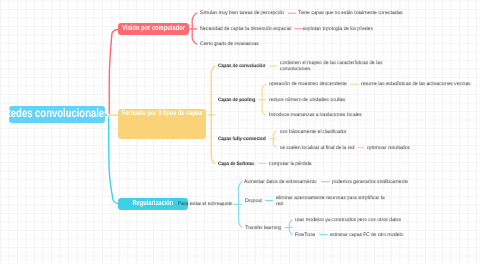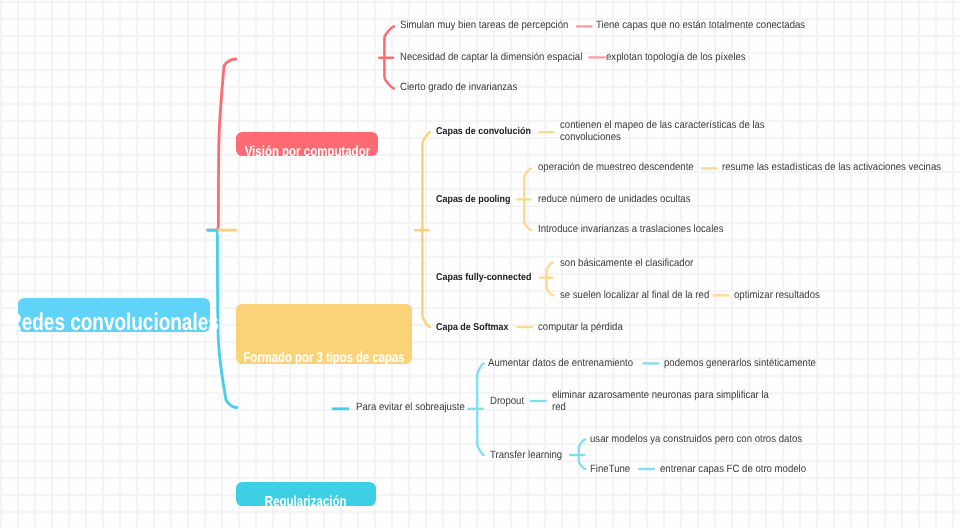"Visión por computador" .node { align-items: flex-end -> flex-start; margin-top: 43px -> none }
